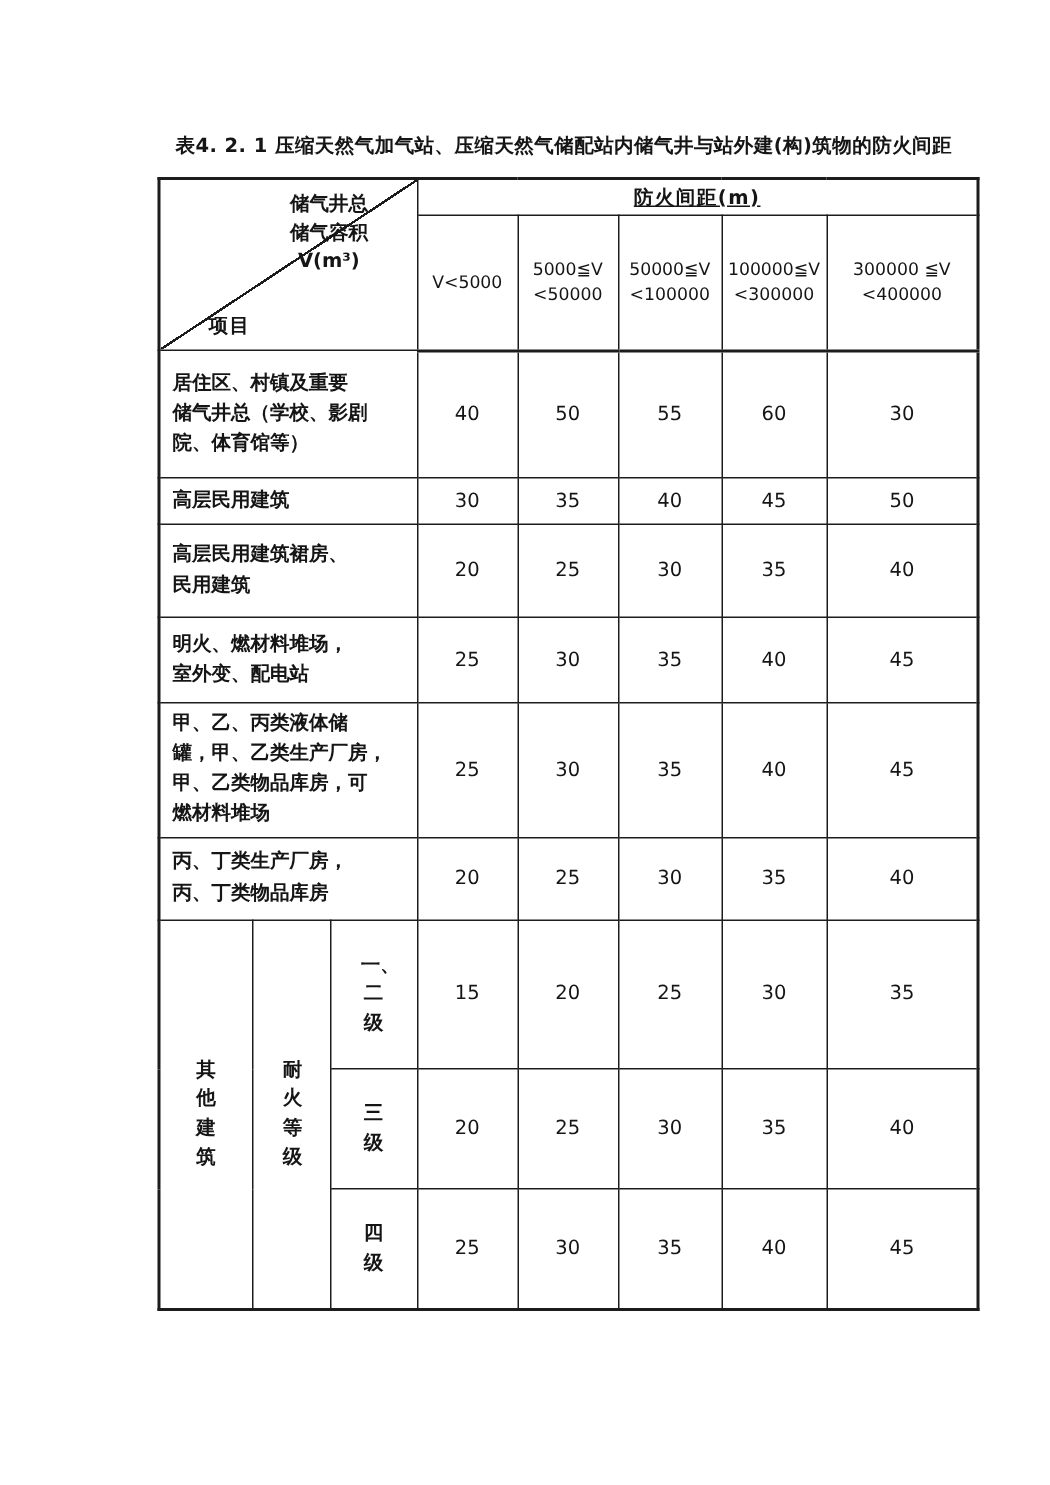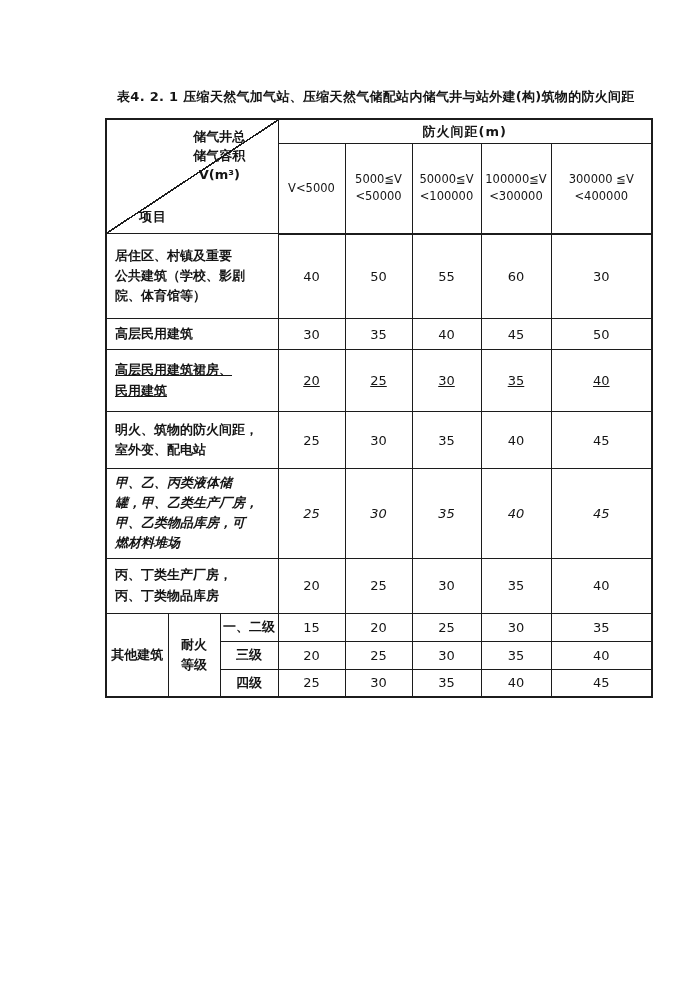"防火间距(m)" td.group-hdr { text-decoration: none -> underline }
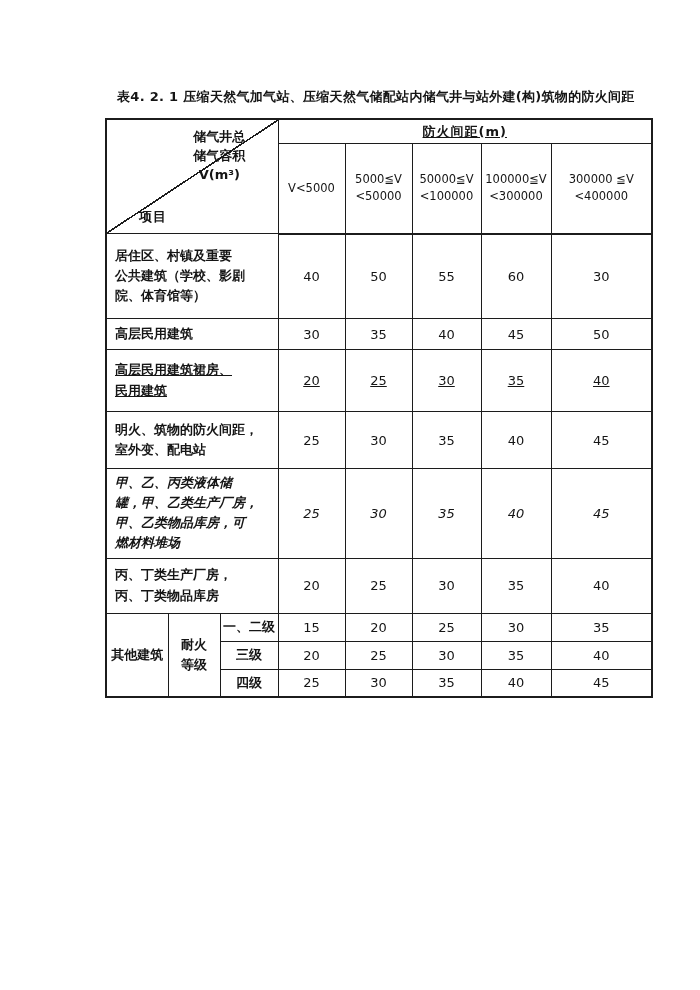"居住区、村镇及重要" td.label { text: 公共建筑 -> 储气井总 }
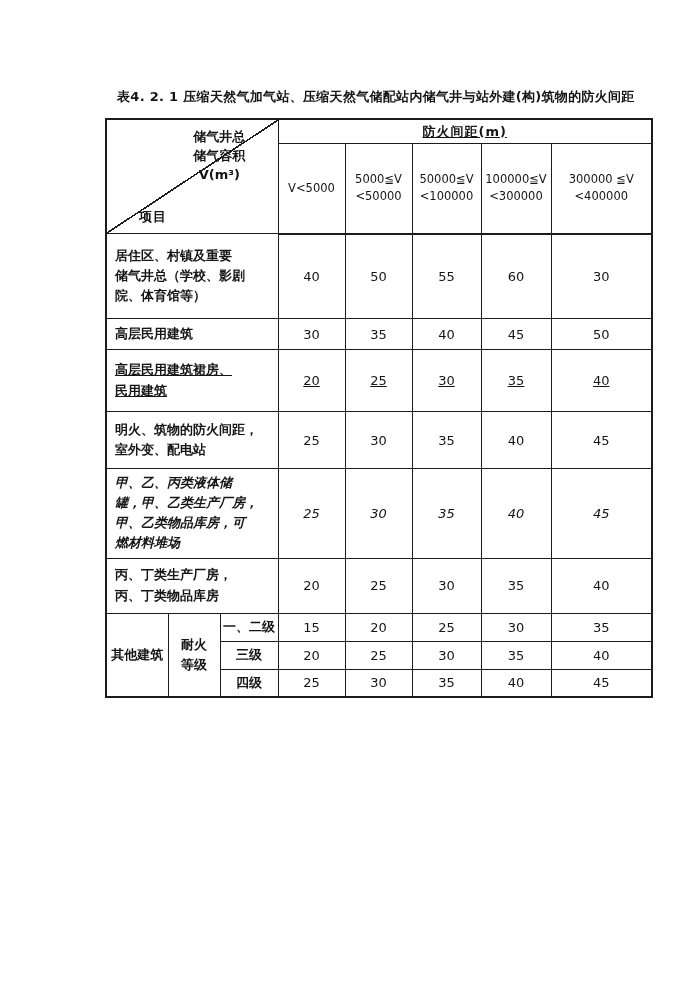"高层民用建筑裙房、" tr.h62 { text-decoration: underline -> none }
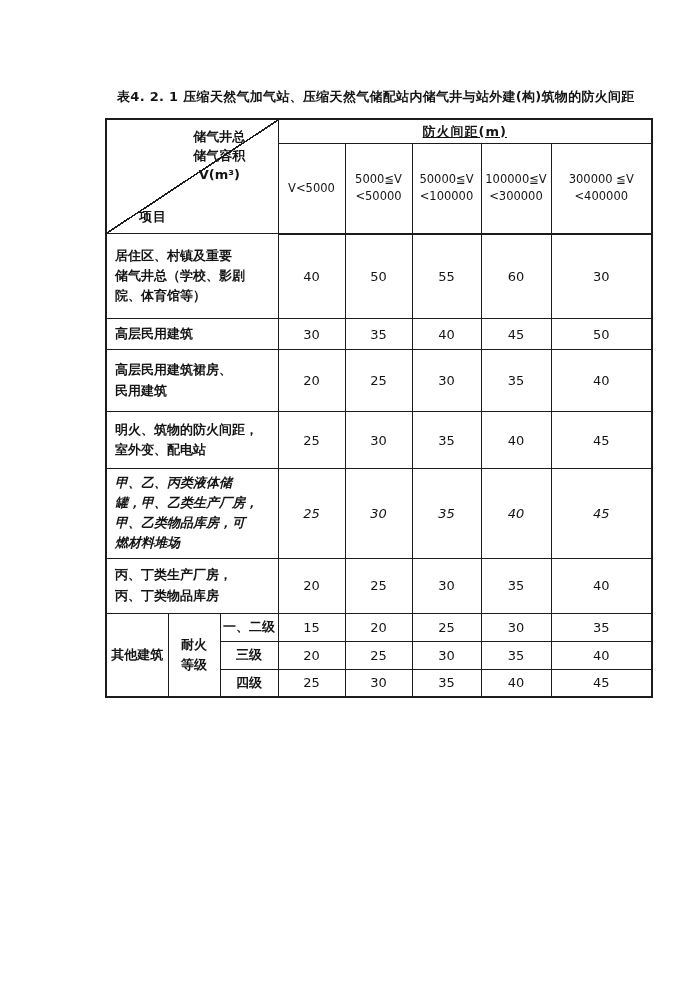"明火、筑物的防火间距，" td.label { text: 筑物的防火间距 -> 燃材料堆场 }
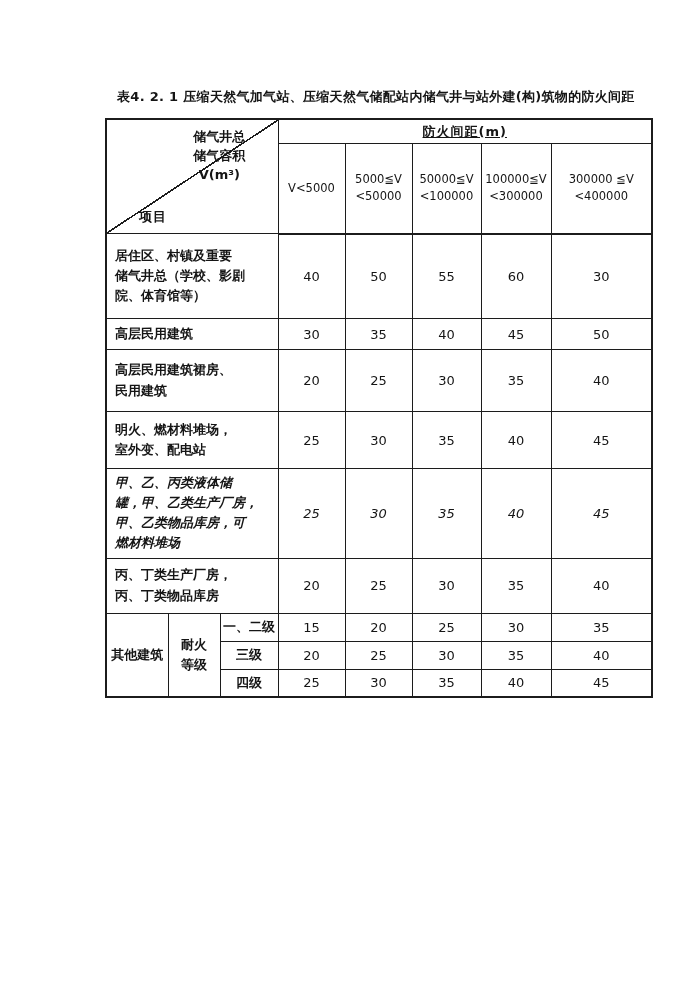"甲、乙、丙类液体储" tr.h86 { font-style: italic -> none }
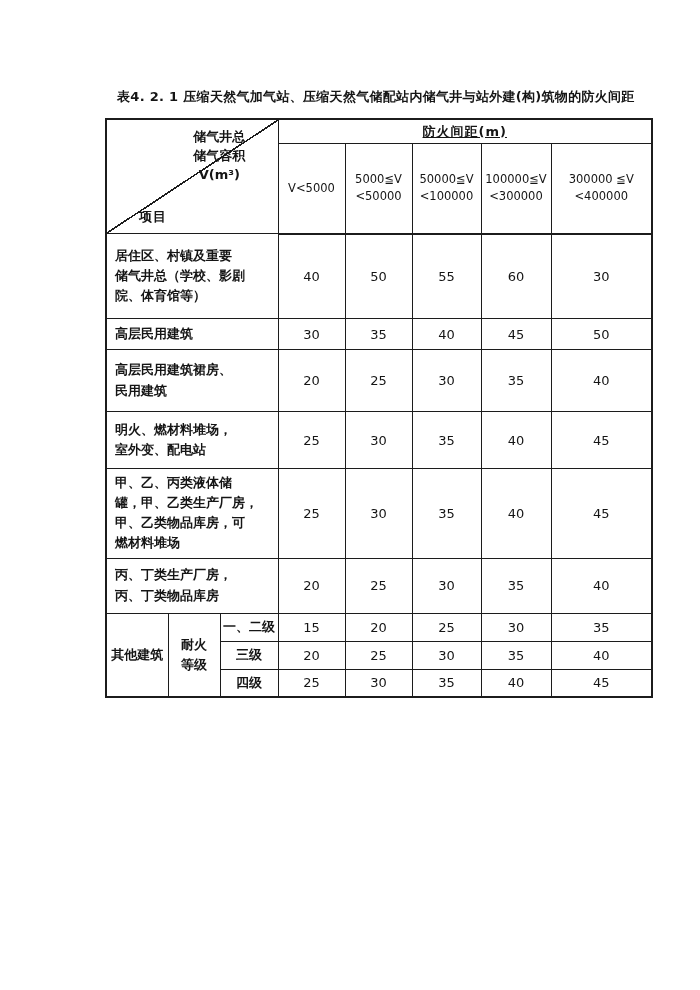"一、二级" td.label-center { padding: 0 -> 20px }
